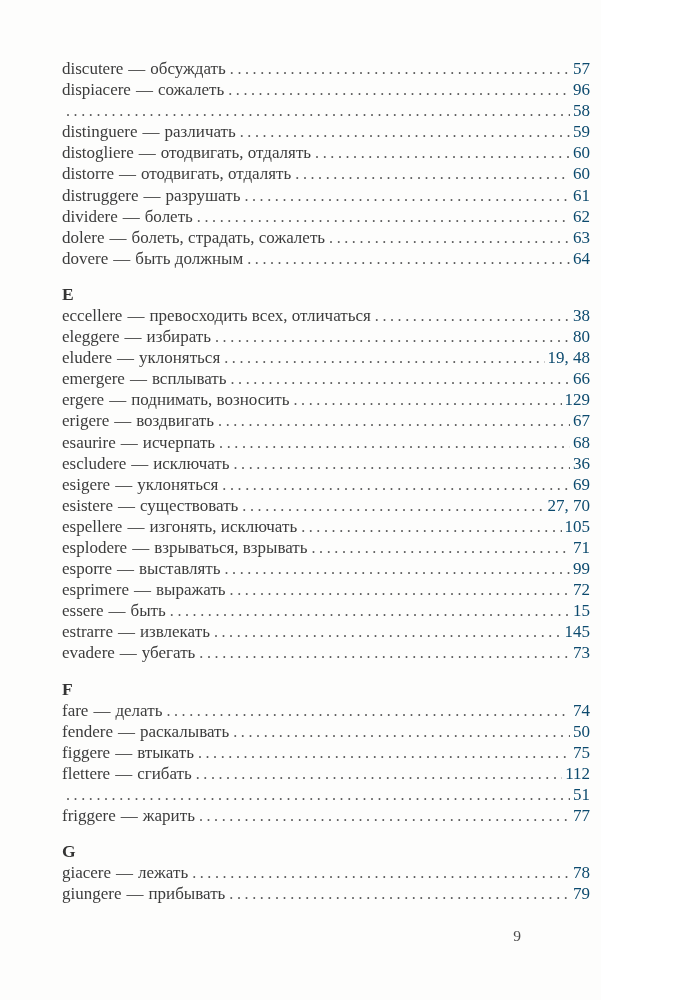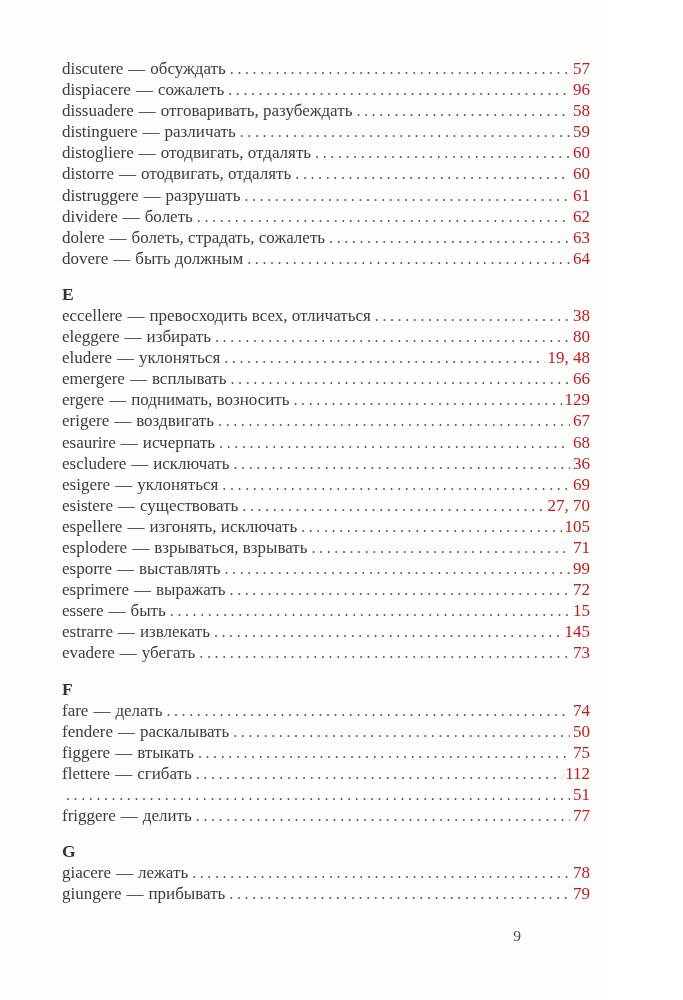"57" .page-col { color: #b91c1c -> #0c4a6e }
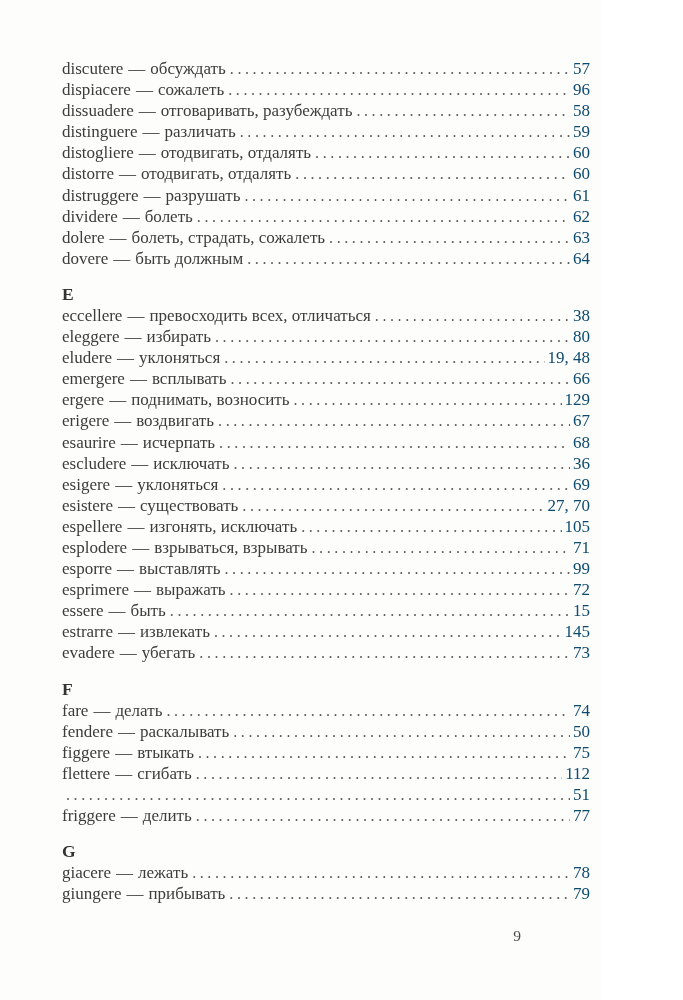"dissuadere — отговаривать, разубеждать" span.label { html: <span><span>dissuadere</span><span>—</span><span>отговаривать, разубеждать</span></span> -> none }
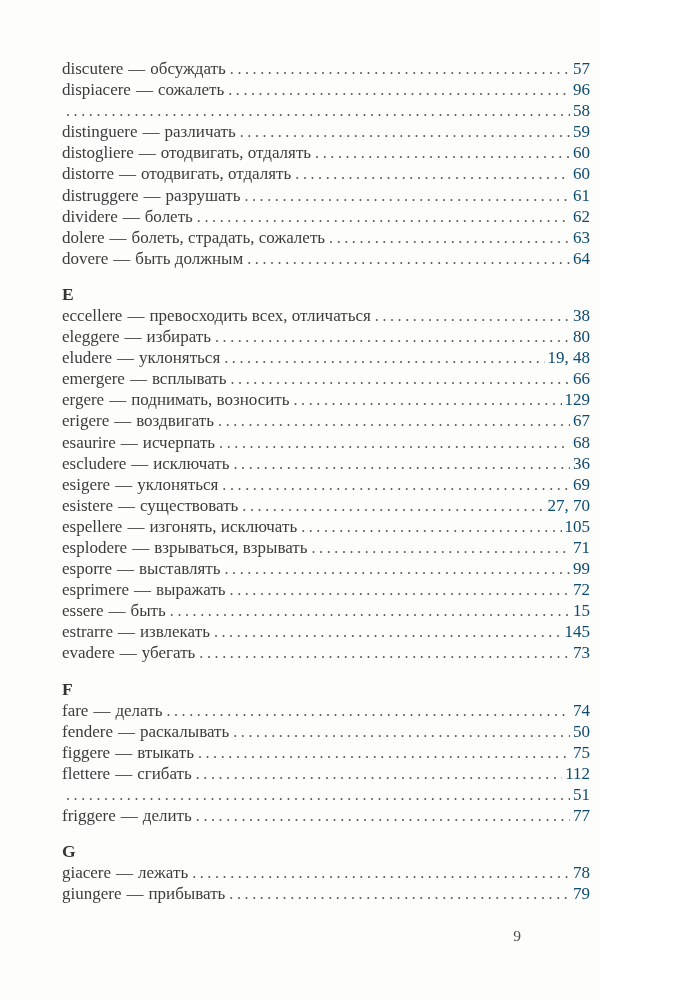"делить" span.translation { text: делить -> жарить }
